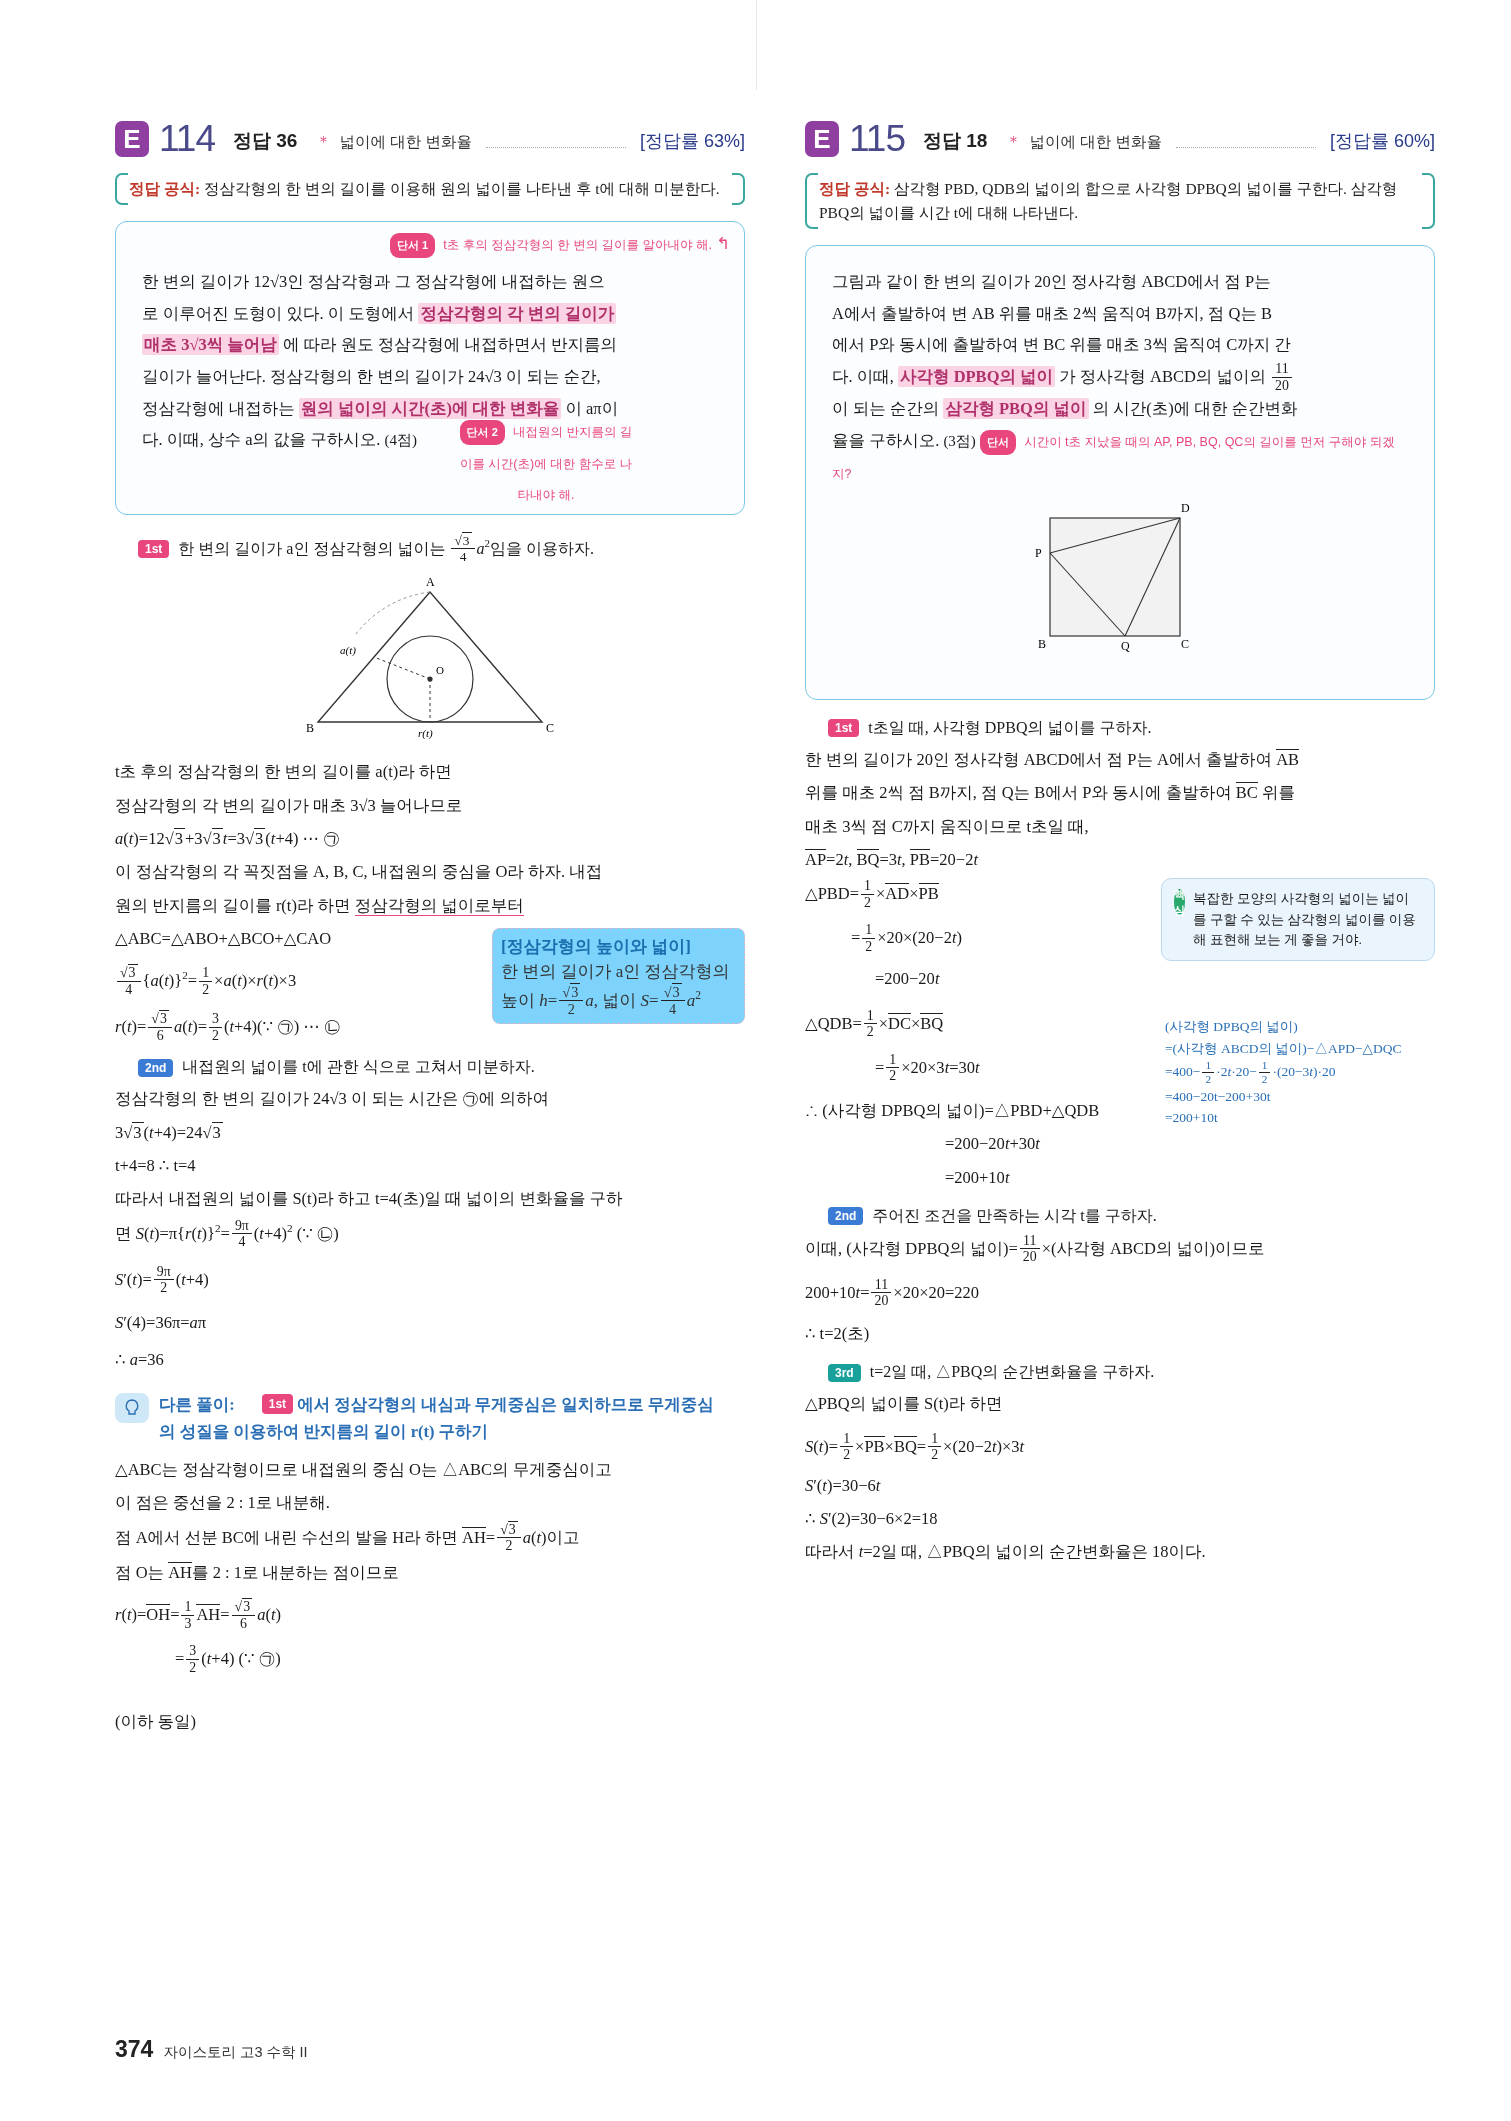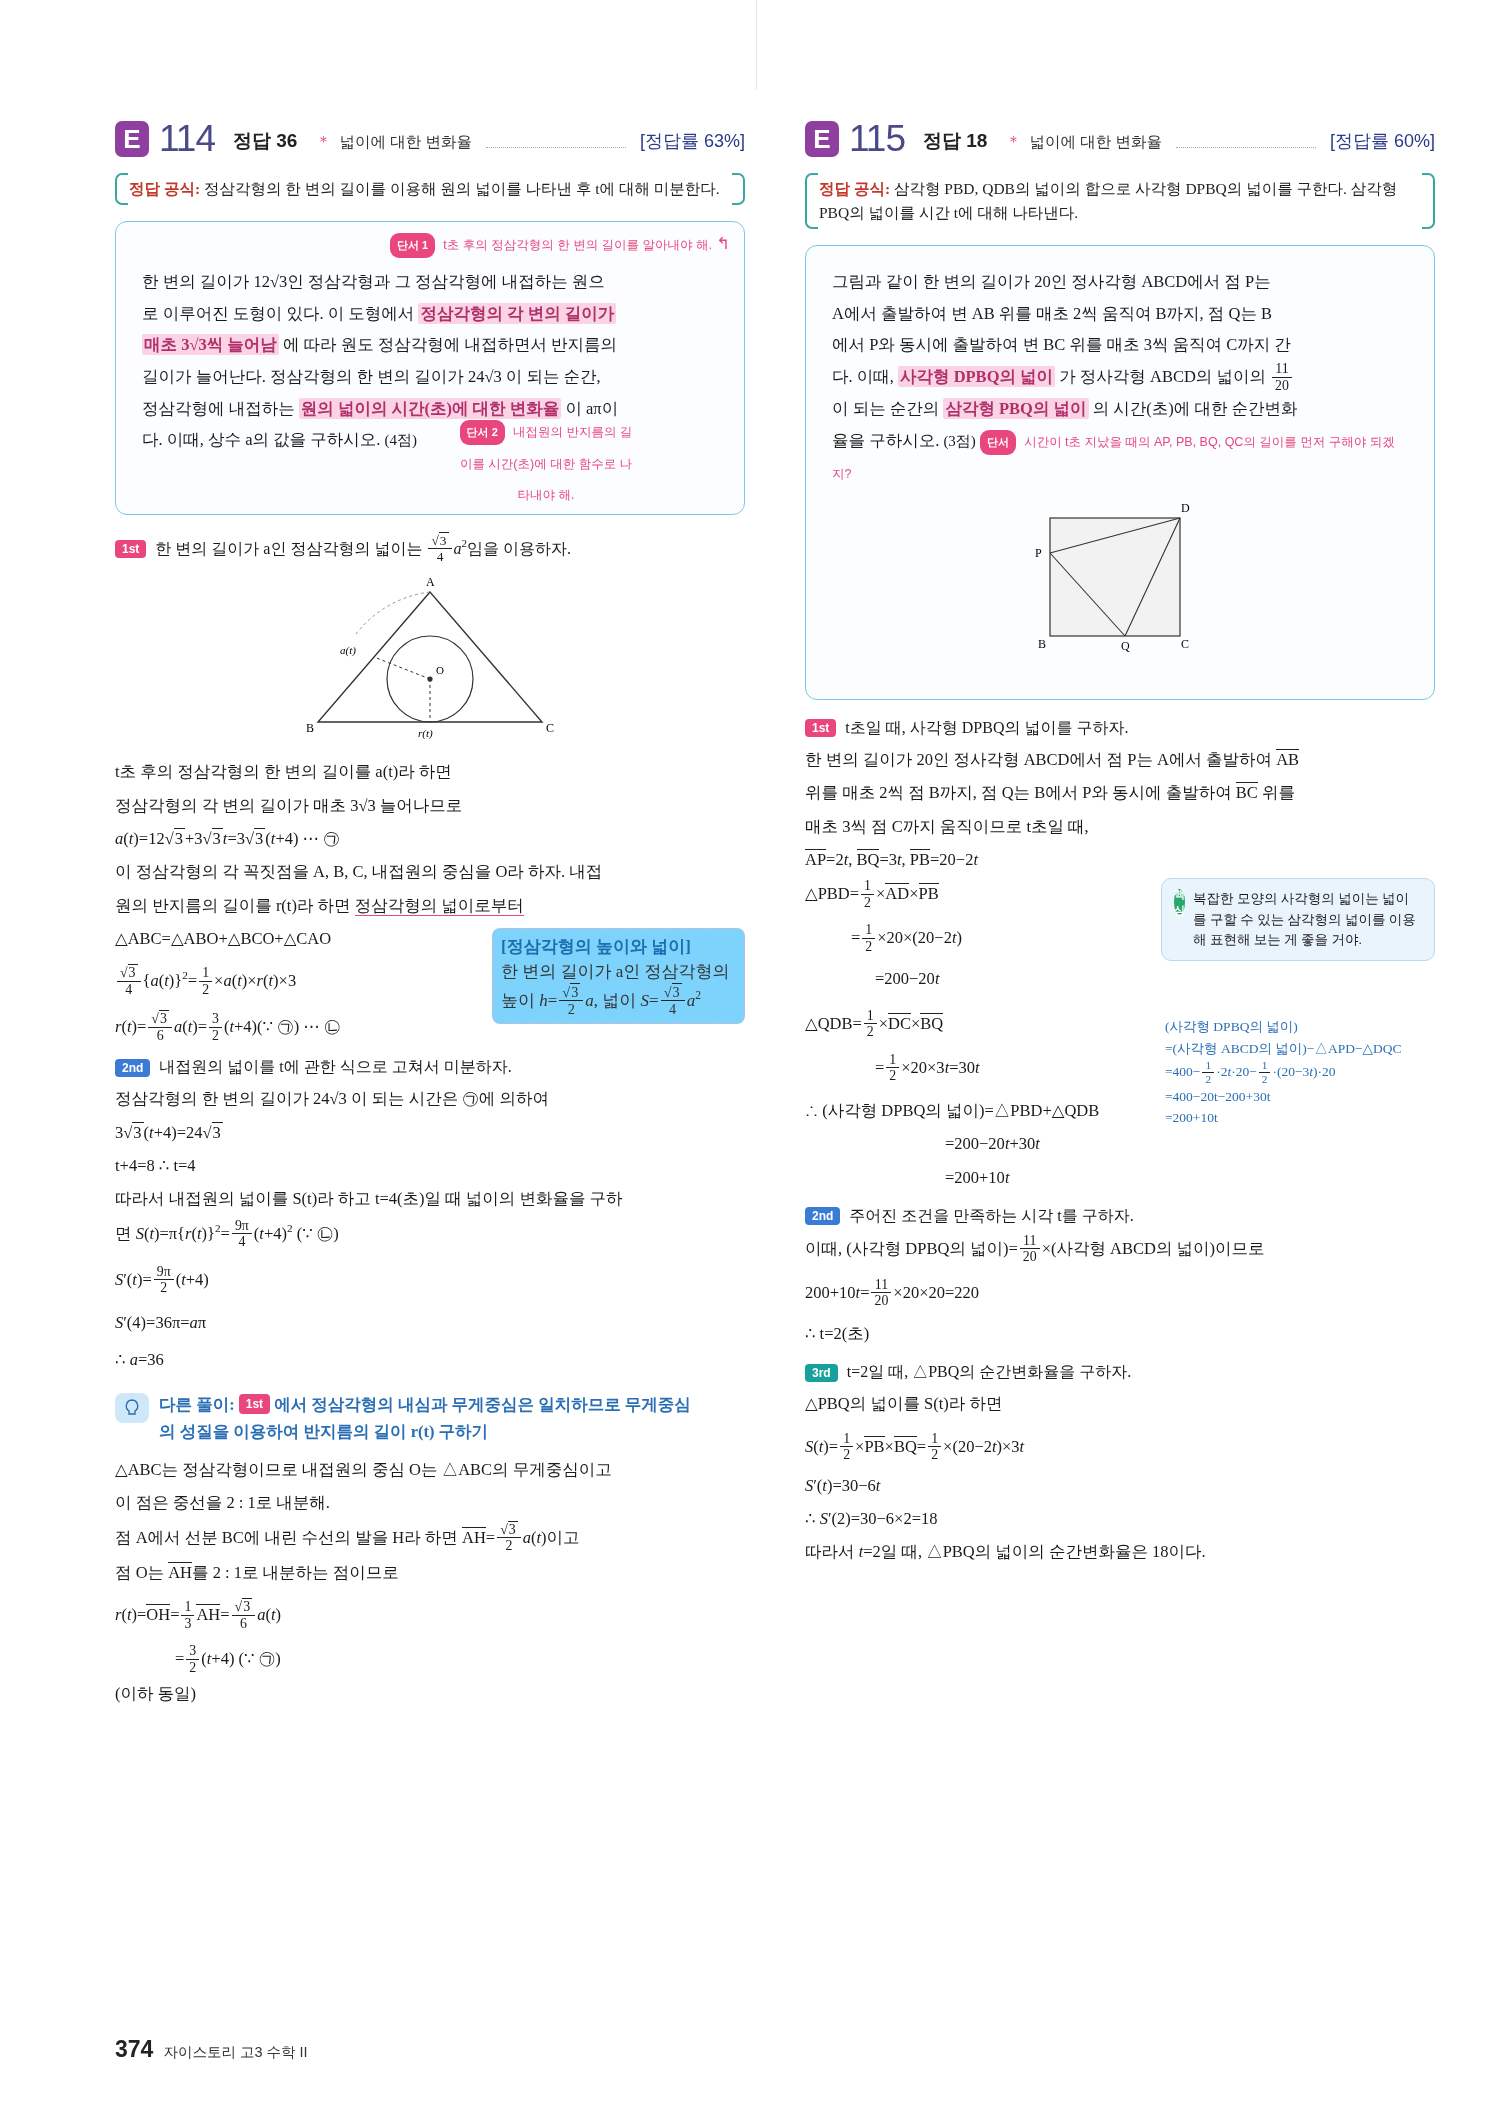"1st" .step-tag { margin-left: none -> 23px }
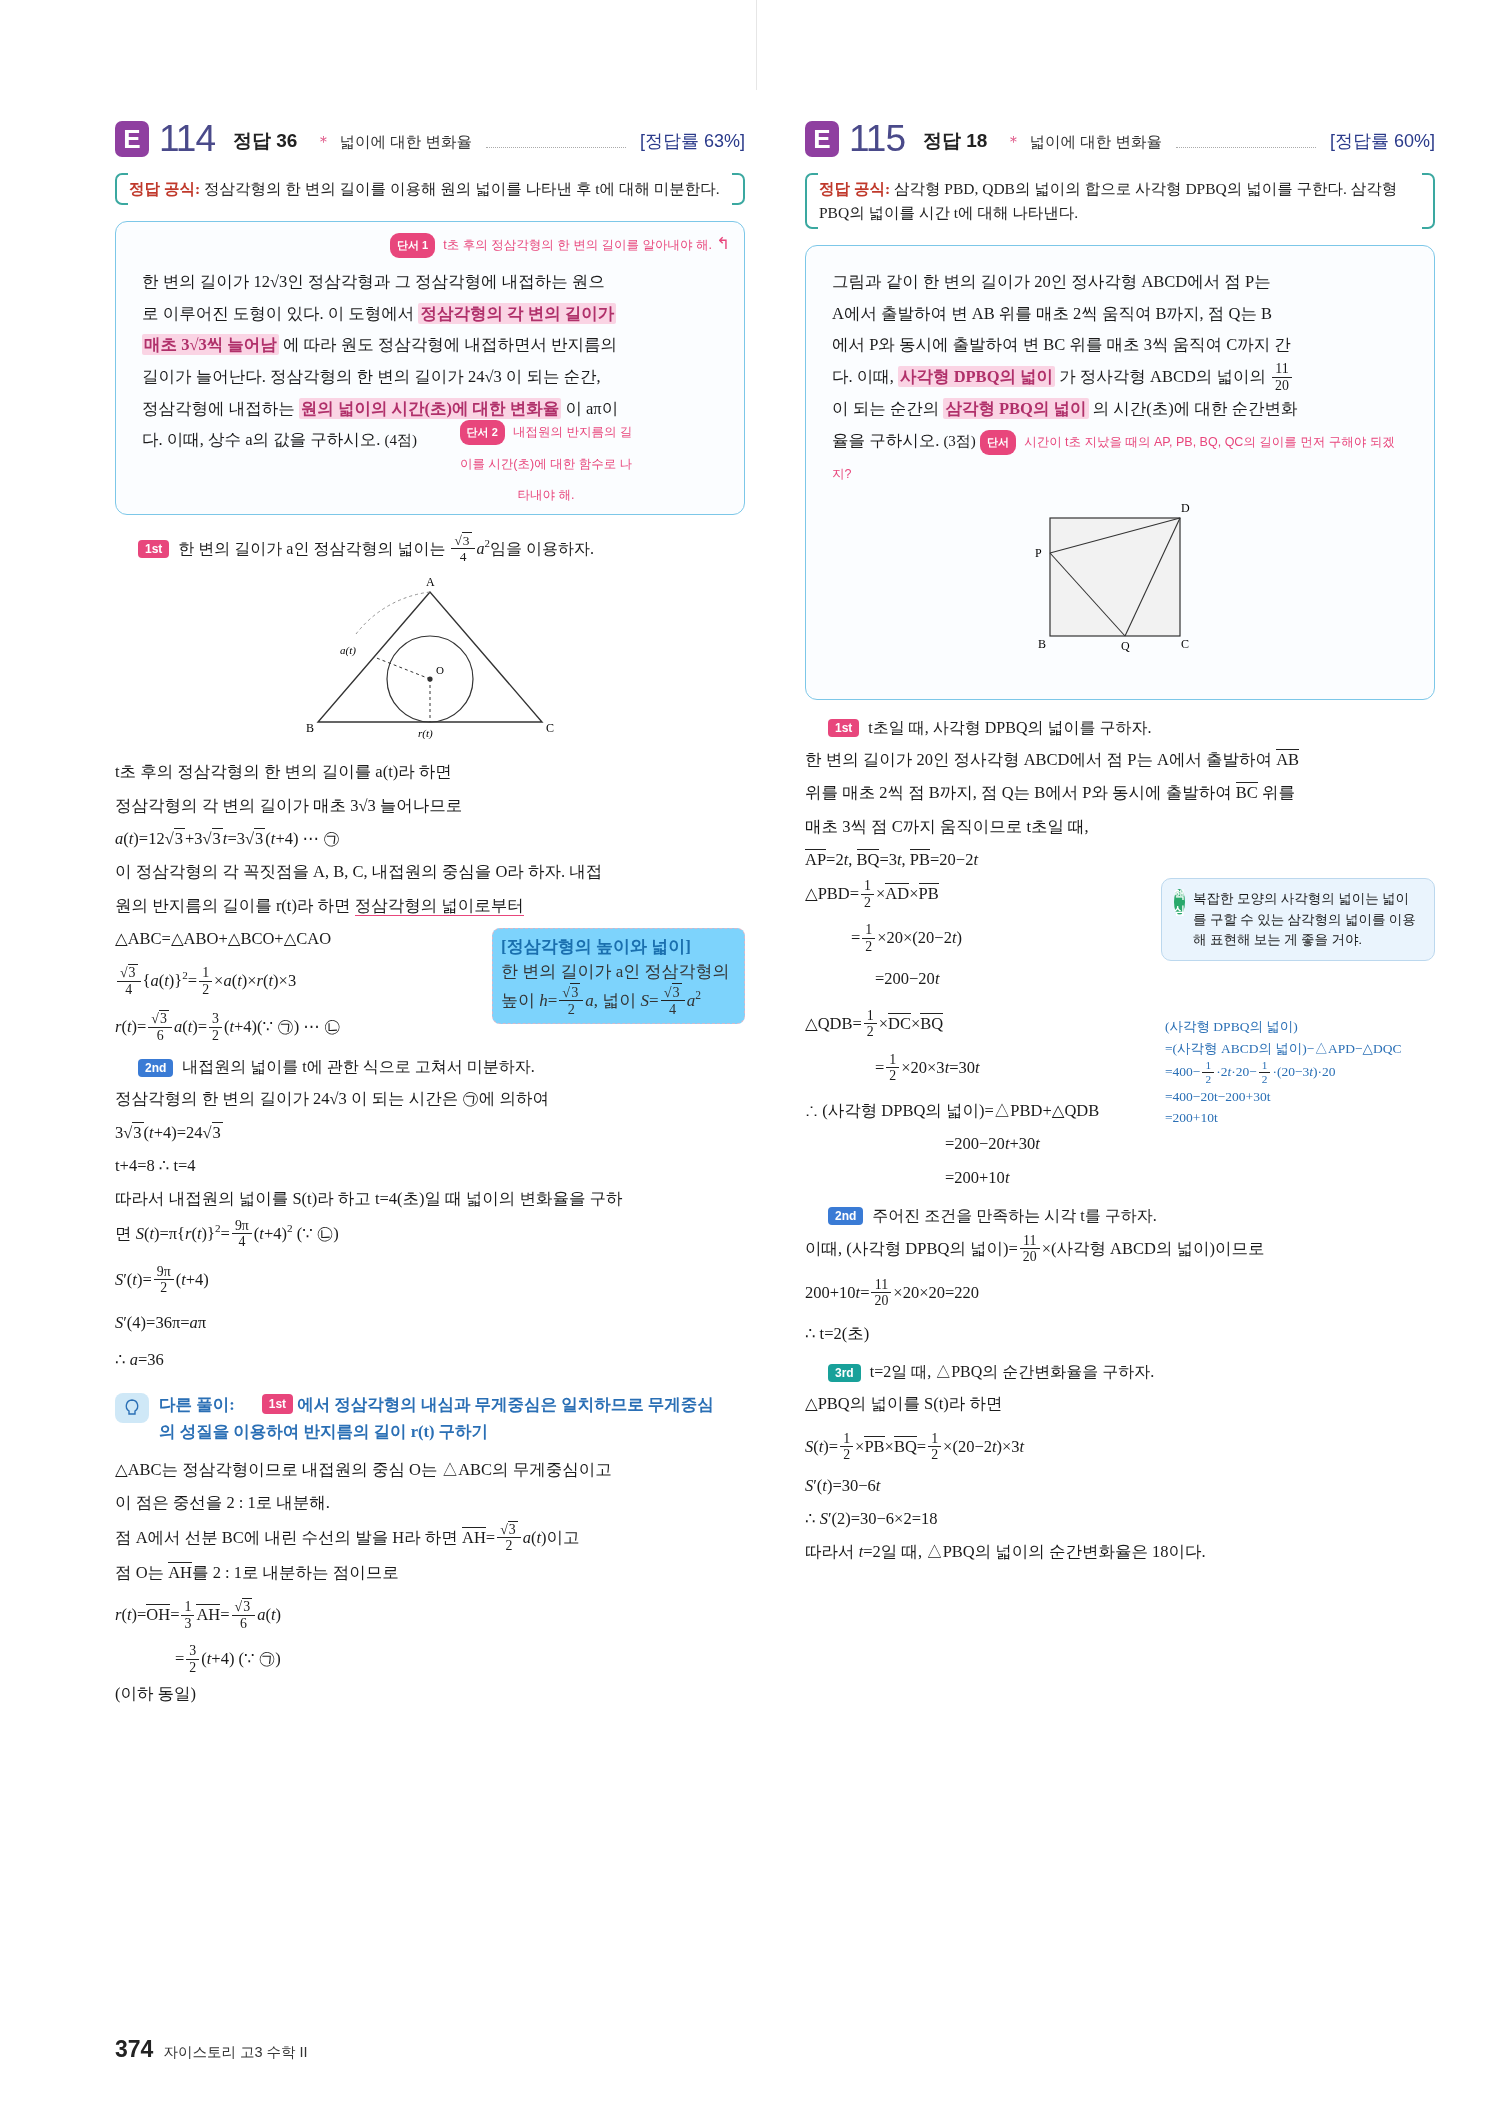"(이하 동일)" p.t { margin-top: 4px -> 32px }
